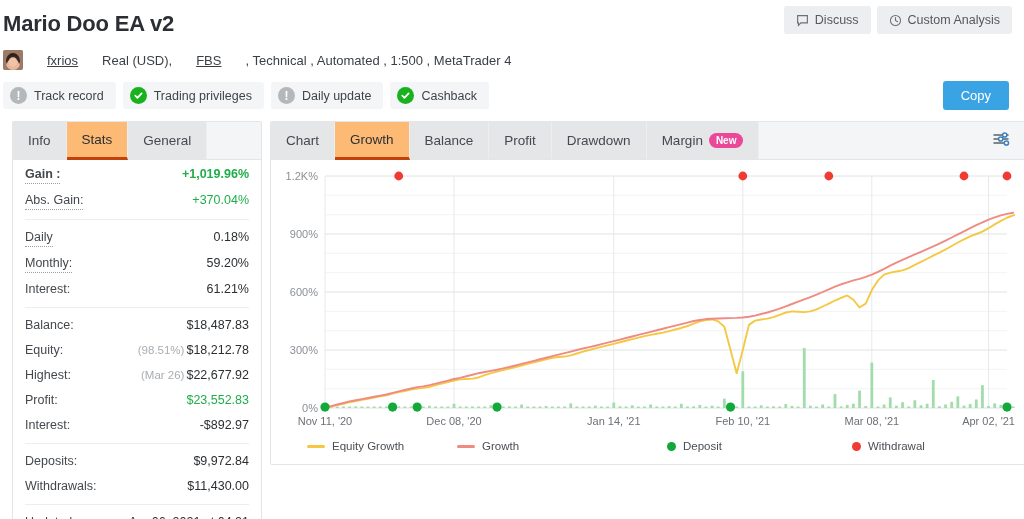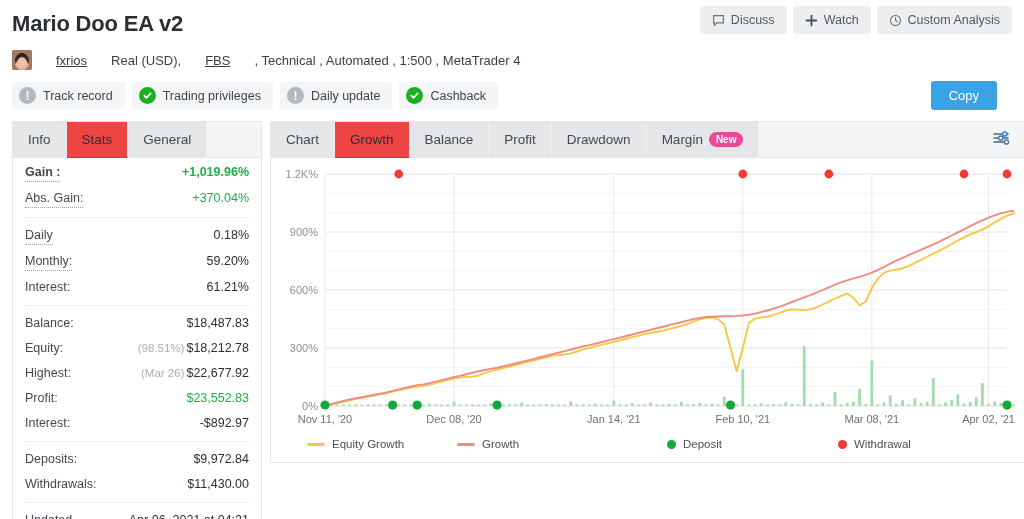"Mario Doo EA v2" .header { padding: 8px 12px 0 12px -> 8px 12px 0 3px }
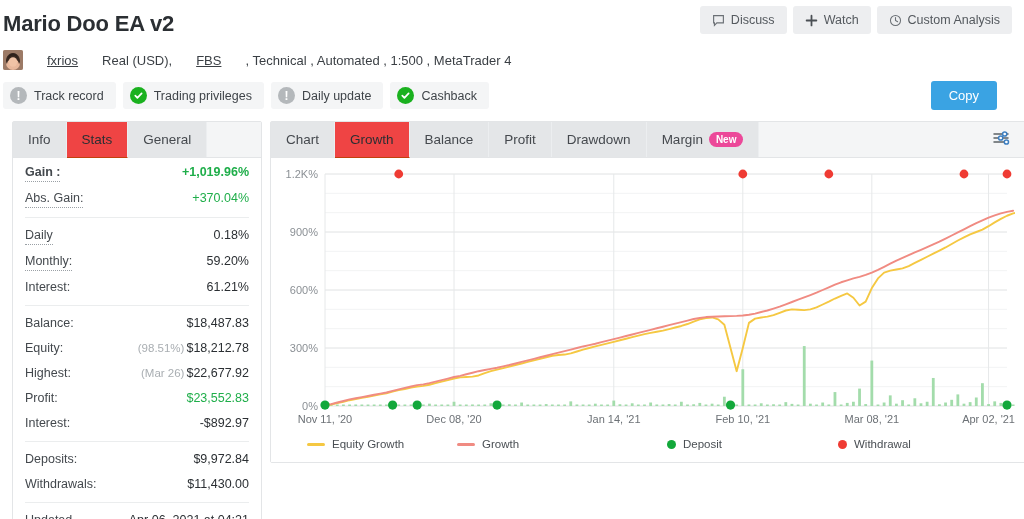"Watch" button.act-btn { html: <button> <span> <svg> <path></path> </svg> </span> <span>Watch</span> </button> -> none }
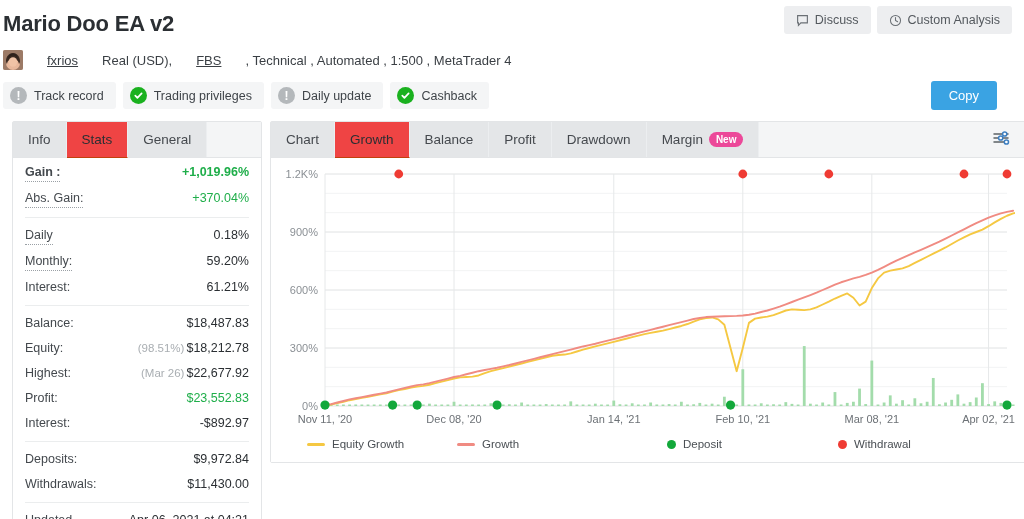"Copy" .copy-btn { right: 15px -> 3px }
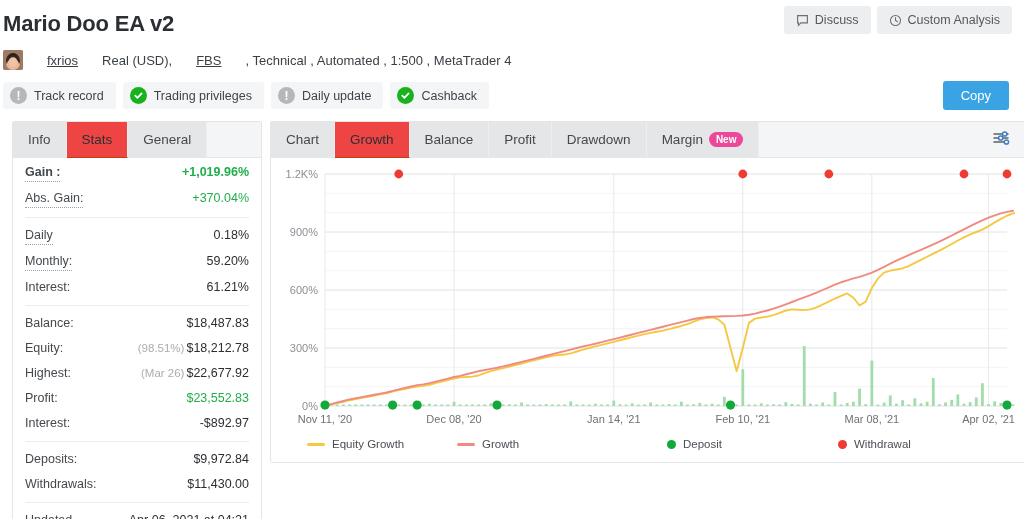"Stats" .tab.active { background: #ef4444 -> #fdba74; border-bottom: 1px solid #c2410c -> 3px solid #c2410c }
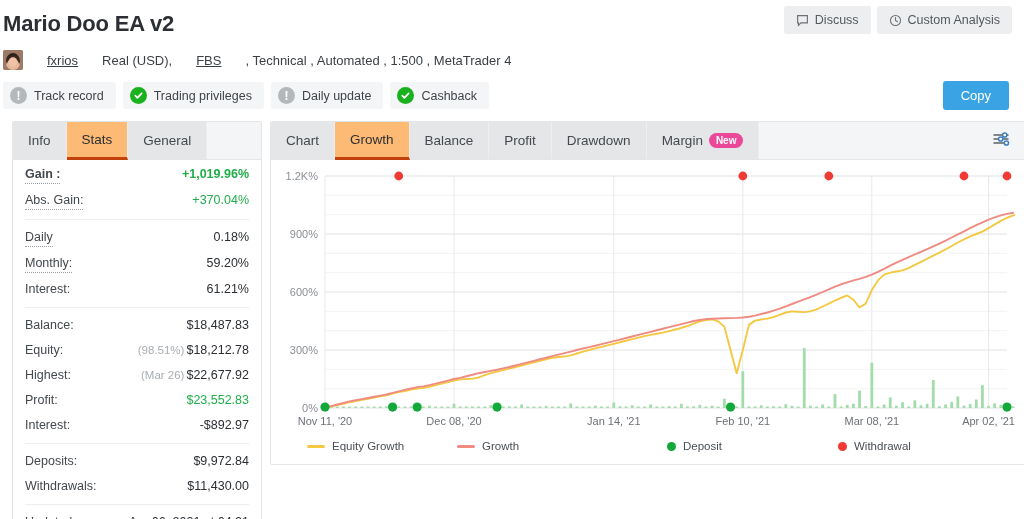"Deposit" div.leg-item { width: 171px -> 185px }
